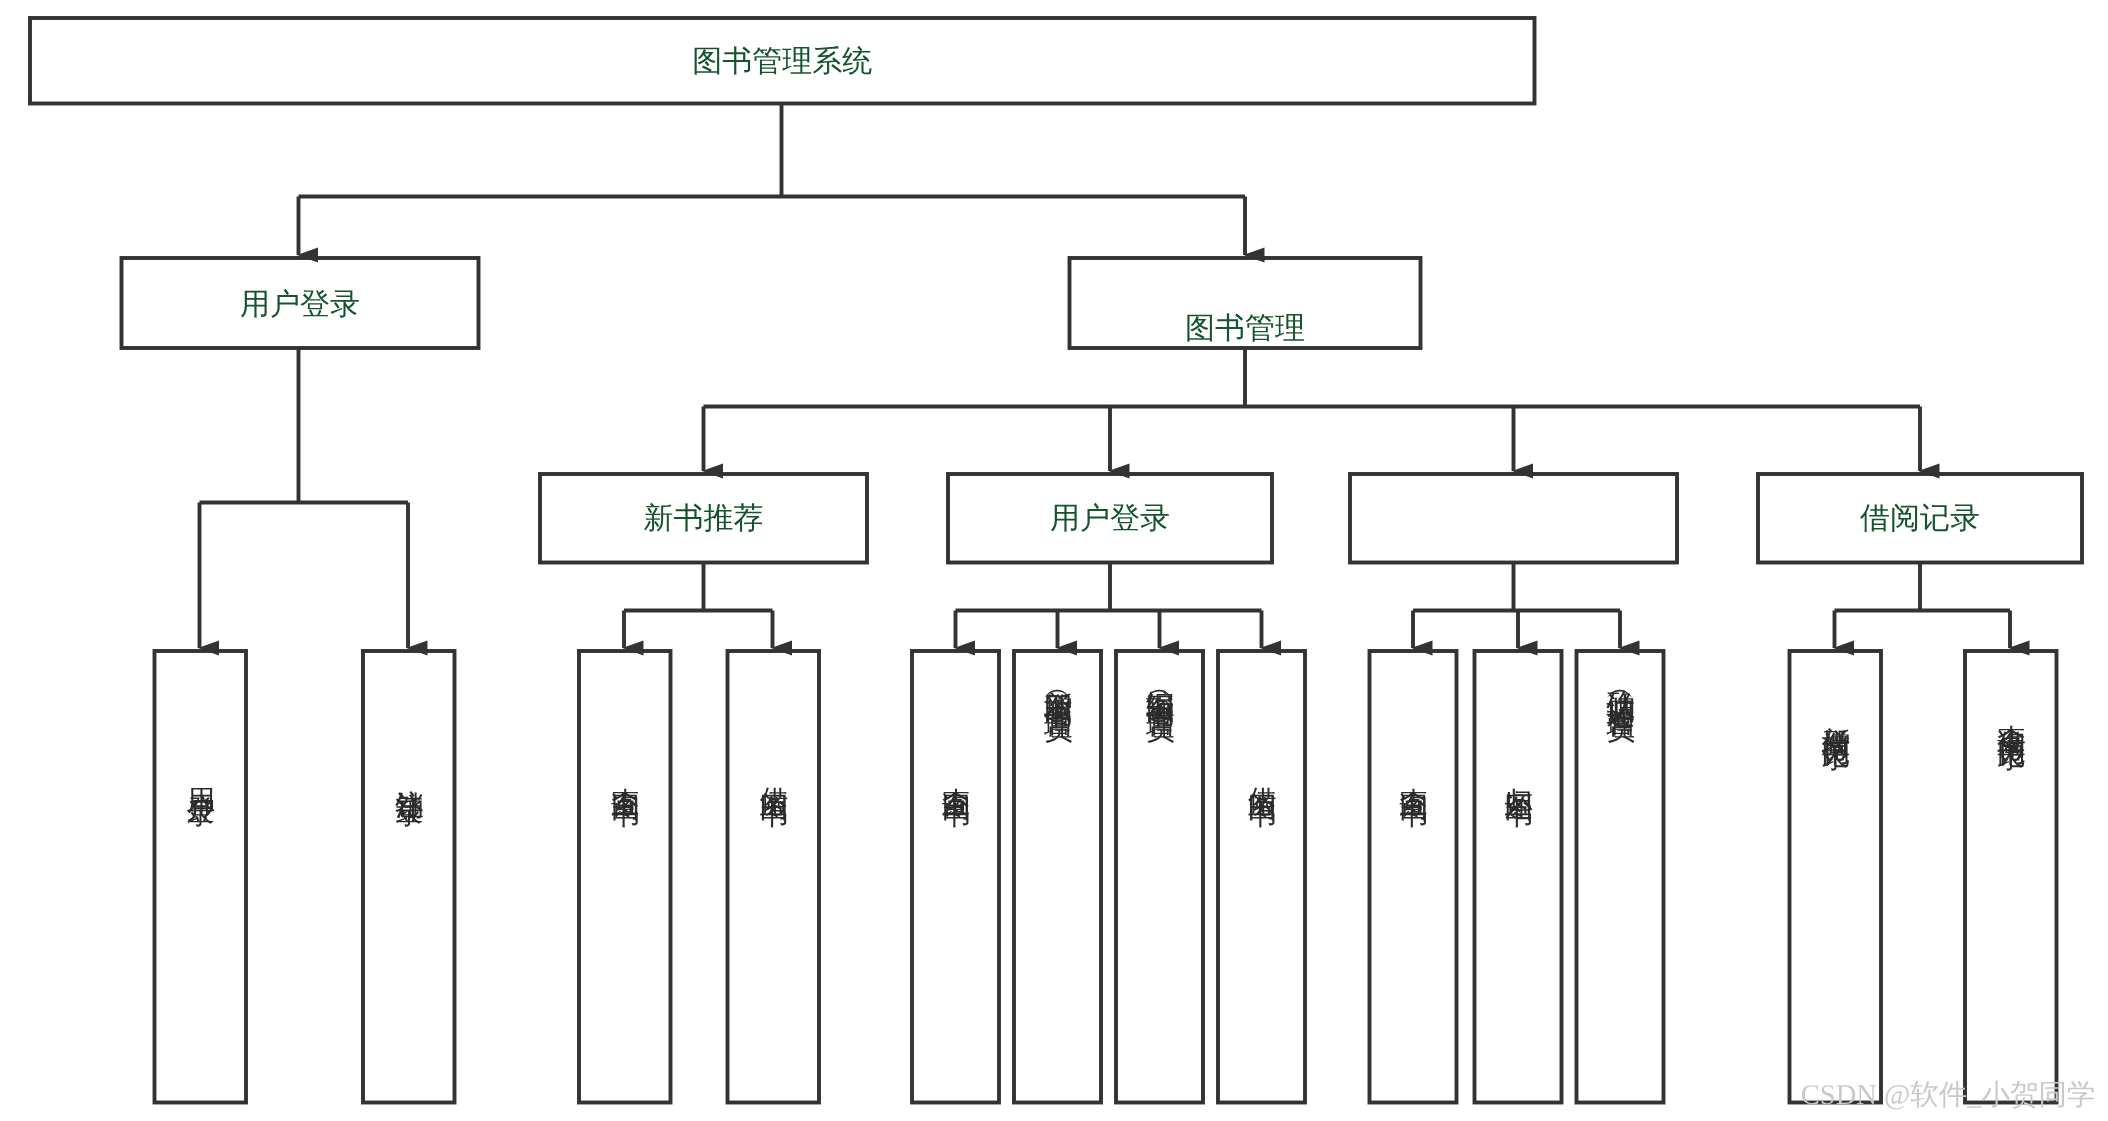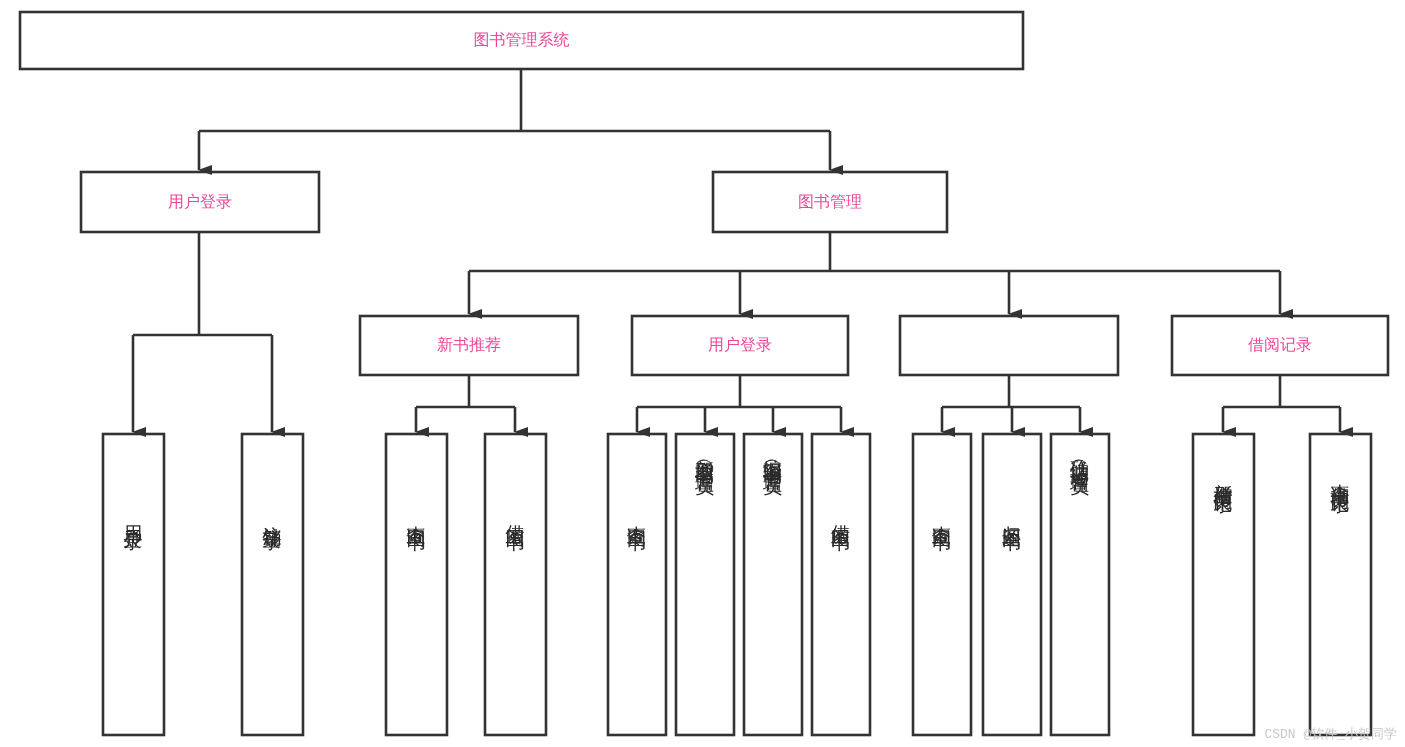"图书管理系统" .hlabel-text { color: #ec4899 -> #14532d; font-size: 16px -> 20px }
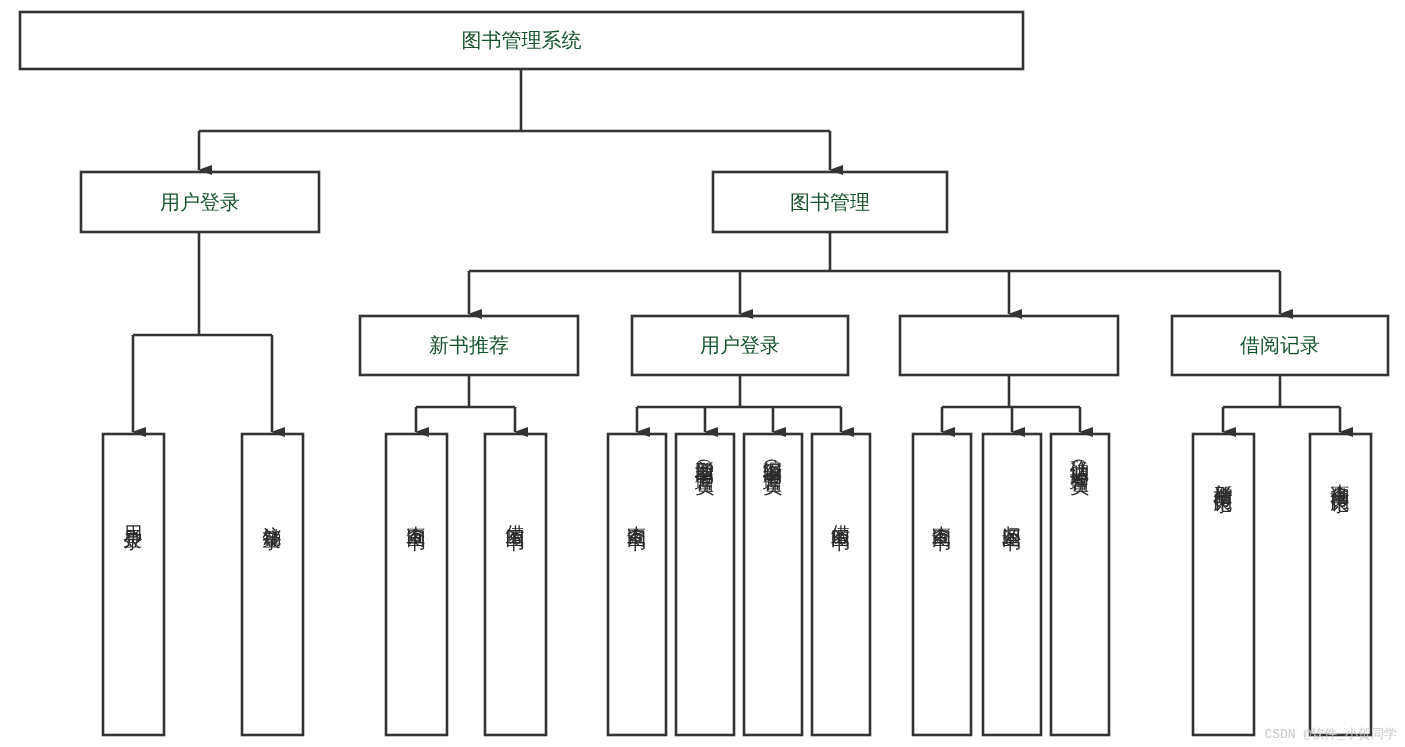"图书管理" div.hlabel-wrap { align-items: none -> flex-end }
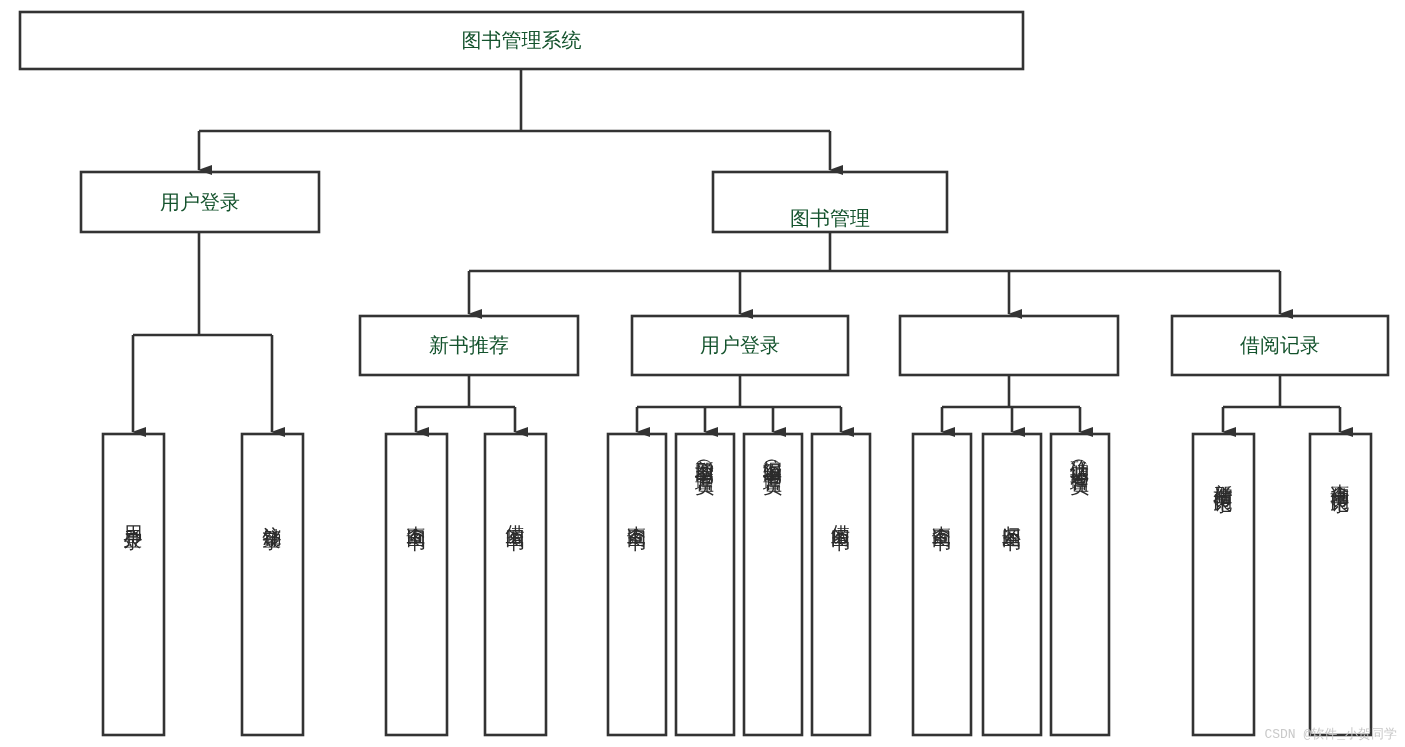"CSDN @软件_小贺同学" .watermark { font-family: Liberation Mono, monospace -> Liberation Serif, serif; font-size: 13px -> 19px }
